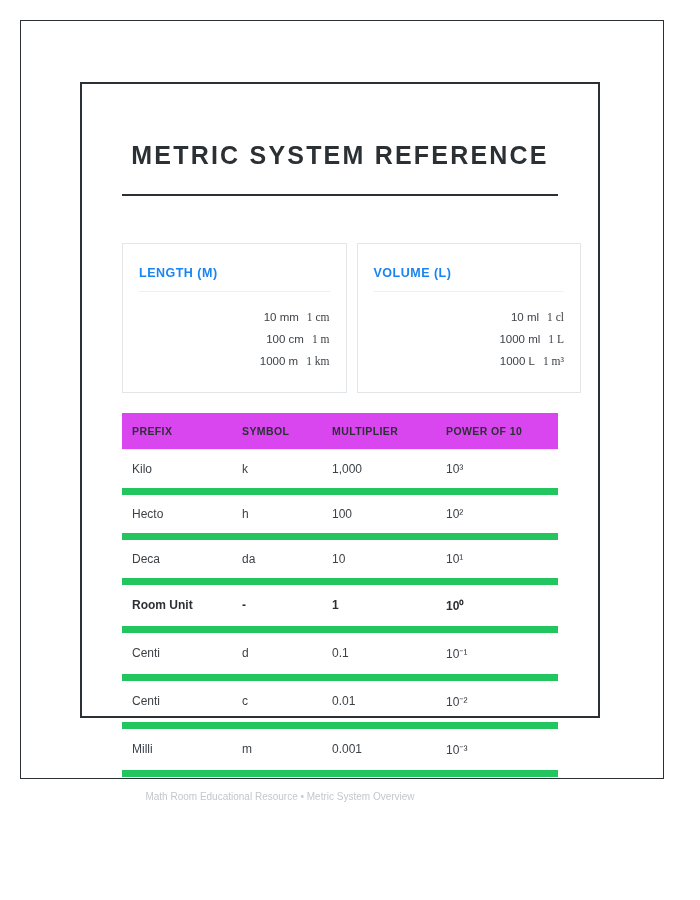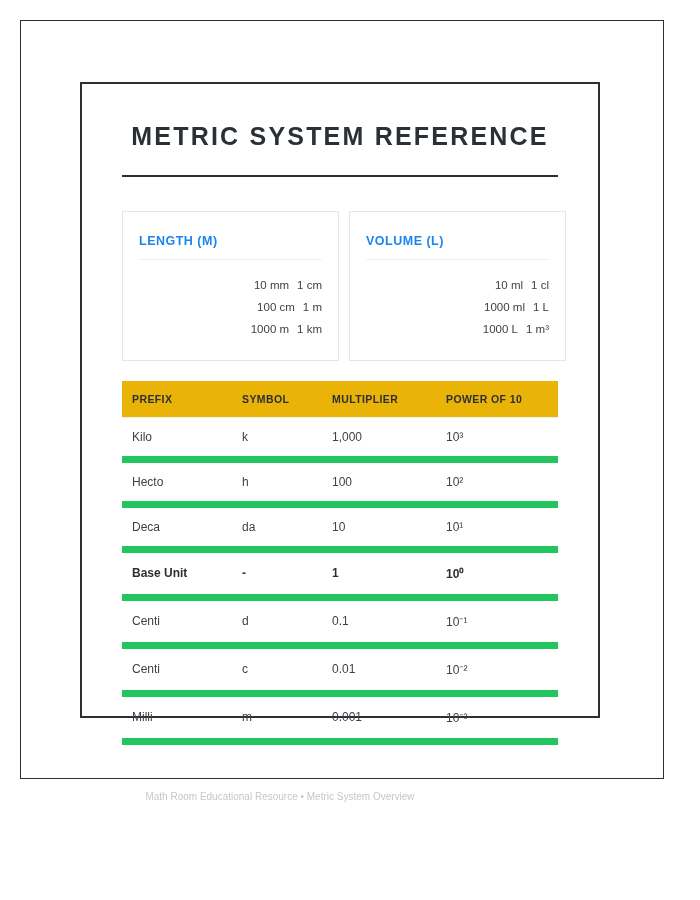"METRIC SYSTEM REFERENCE" #content { top: 79px -> 98px }
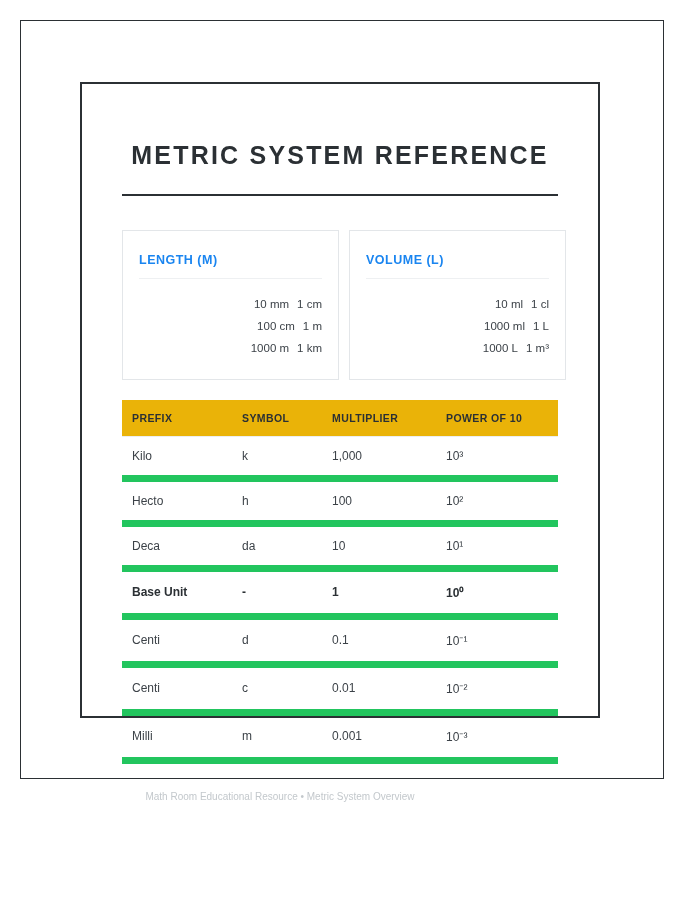"LENGTH (M)" .cards-row { margin-top: none -> 13px; padding: 34px 34px 0 42px -> 34px 19px 0 42px }
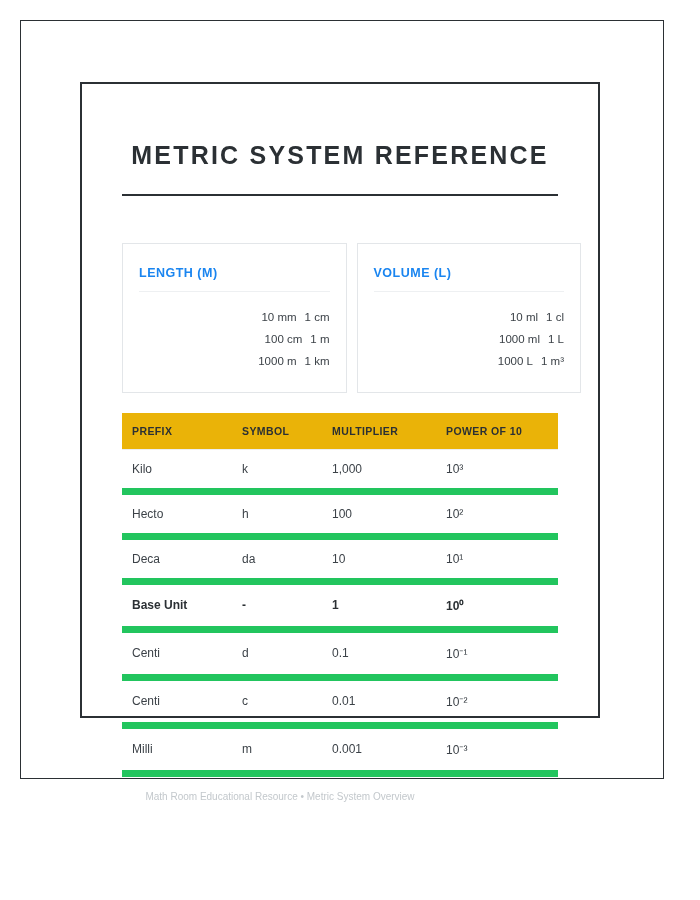"1 cm" .conv-to { font-family: none -> Liberation Serif, serif }
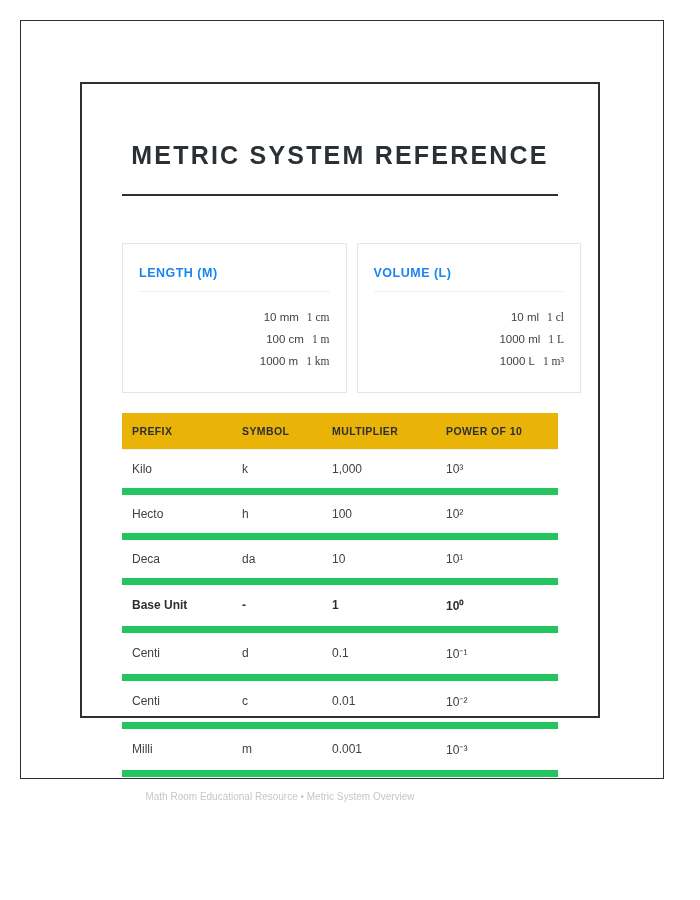"PREFIX" table.prefix-table th { background: #eab308 -> #d946ef }
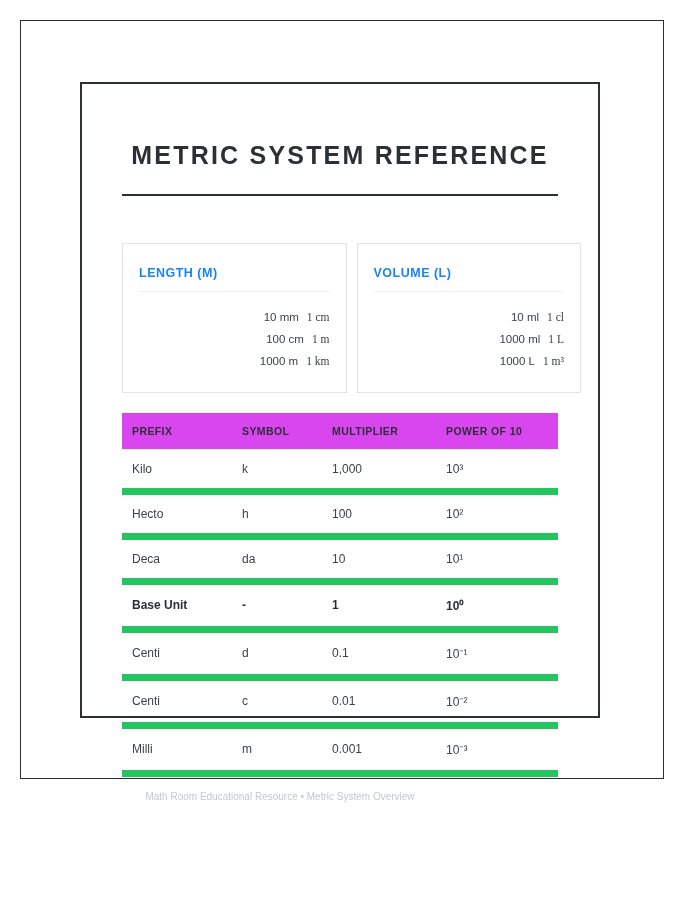"Base Unit" td { text: Base -> Room }
